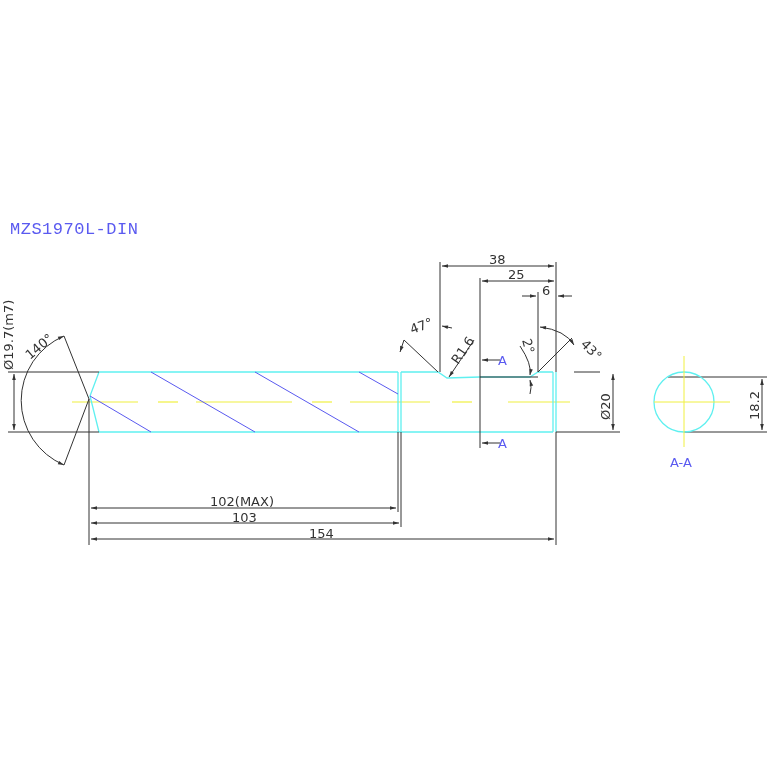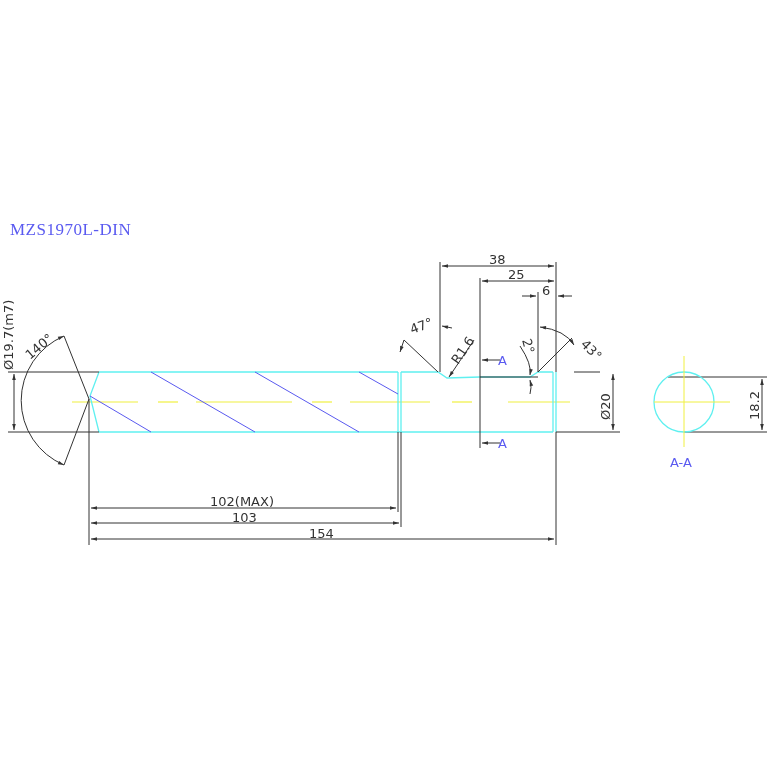"MZS1970L-DIN" .title { font-family: Liberation Serif, serif -> Liberation Mono, monospace }
